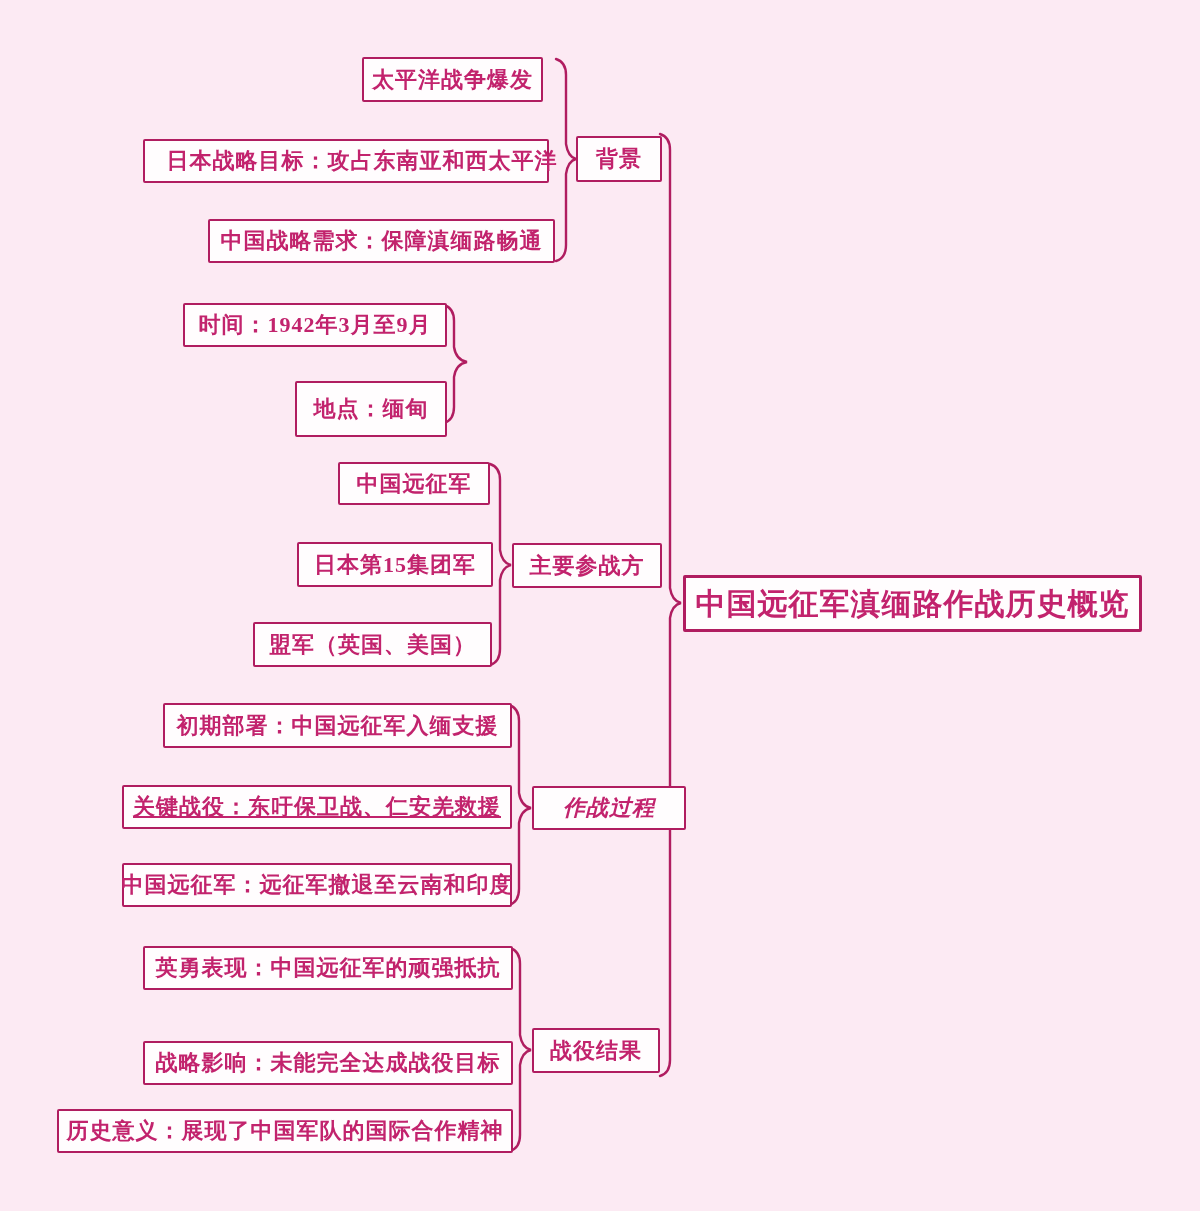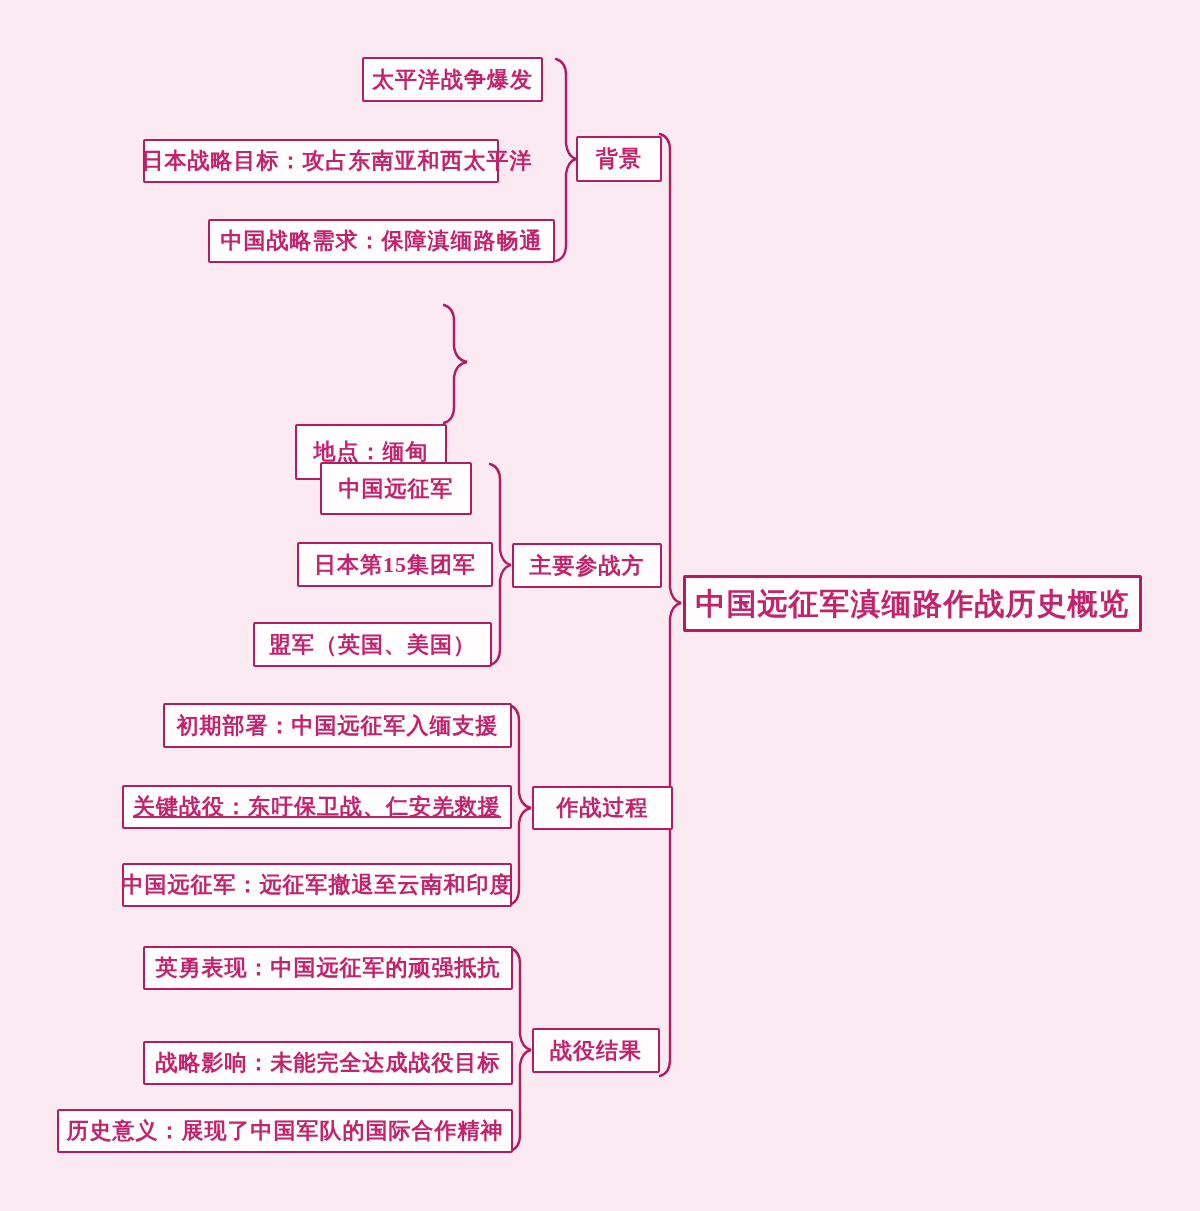"日本战略目标：攻占东南亚和西太平洋" div.node { width: 356px -> 406px }
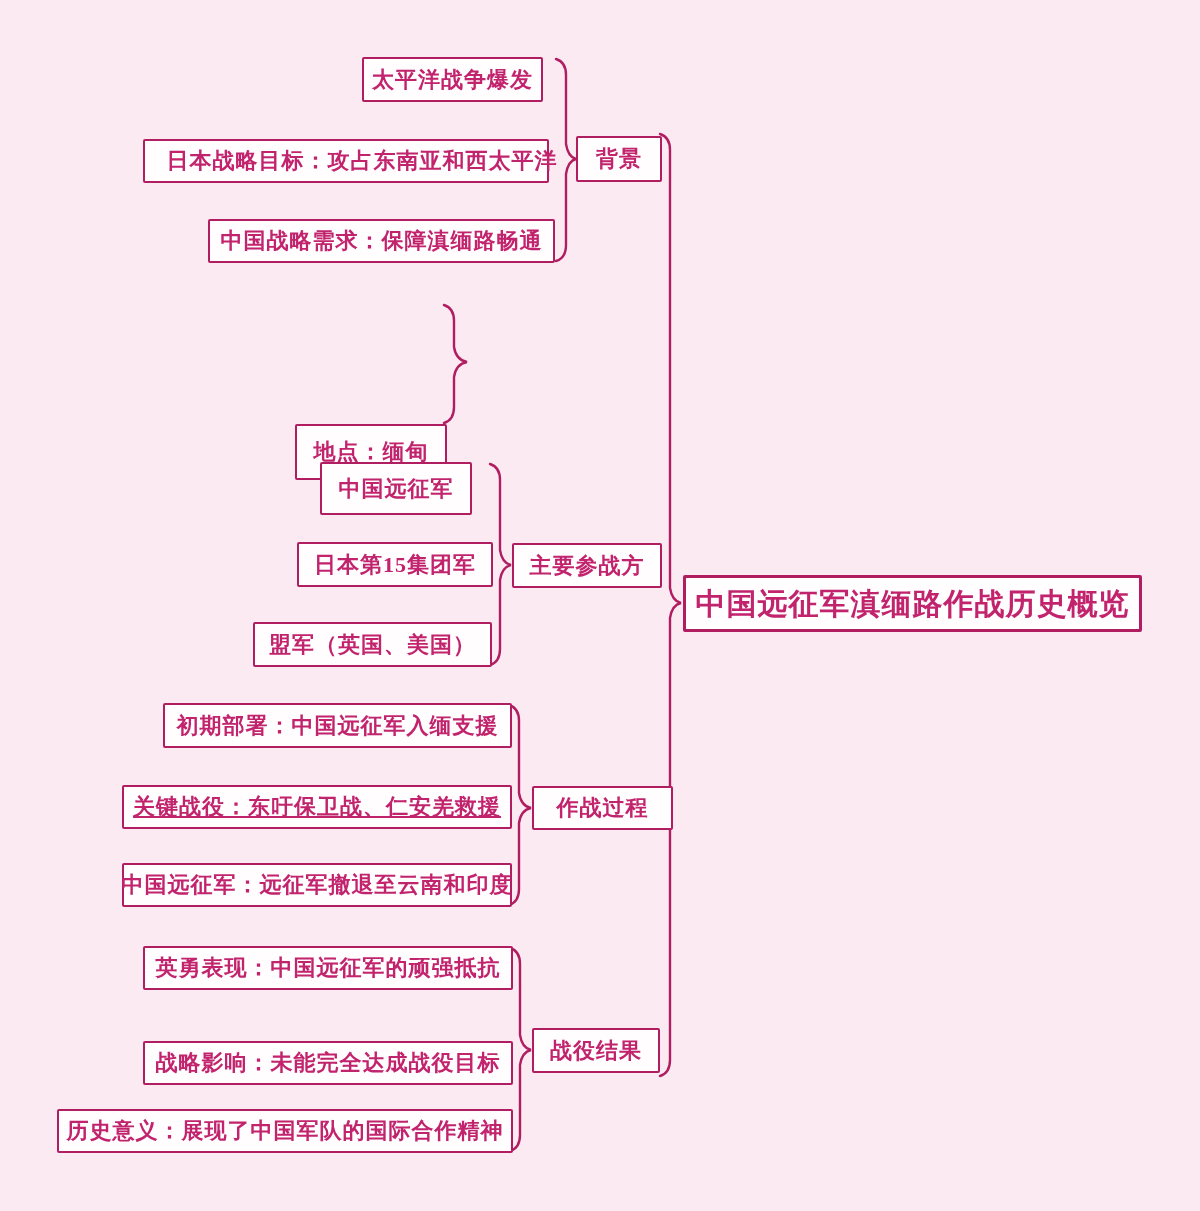"时间：1942年3月至9月" div.node { html: none -> <div>时间：1942年3月至9月</div> }
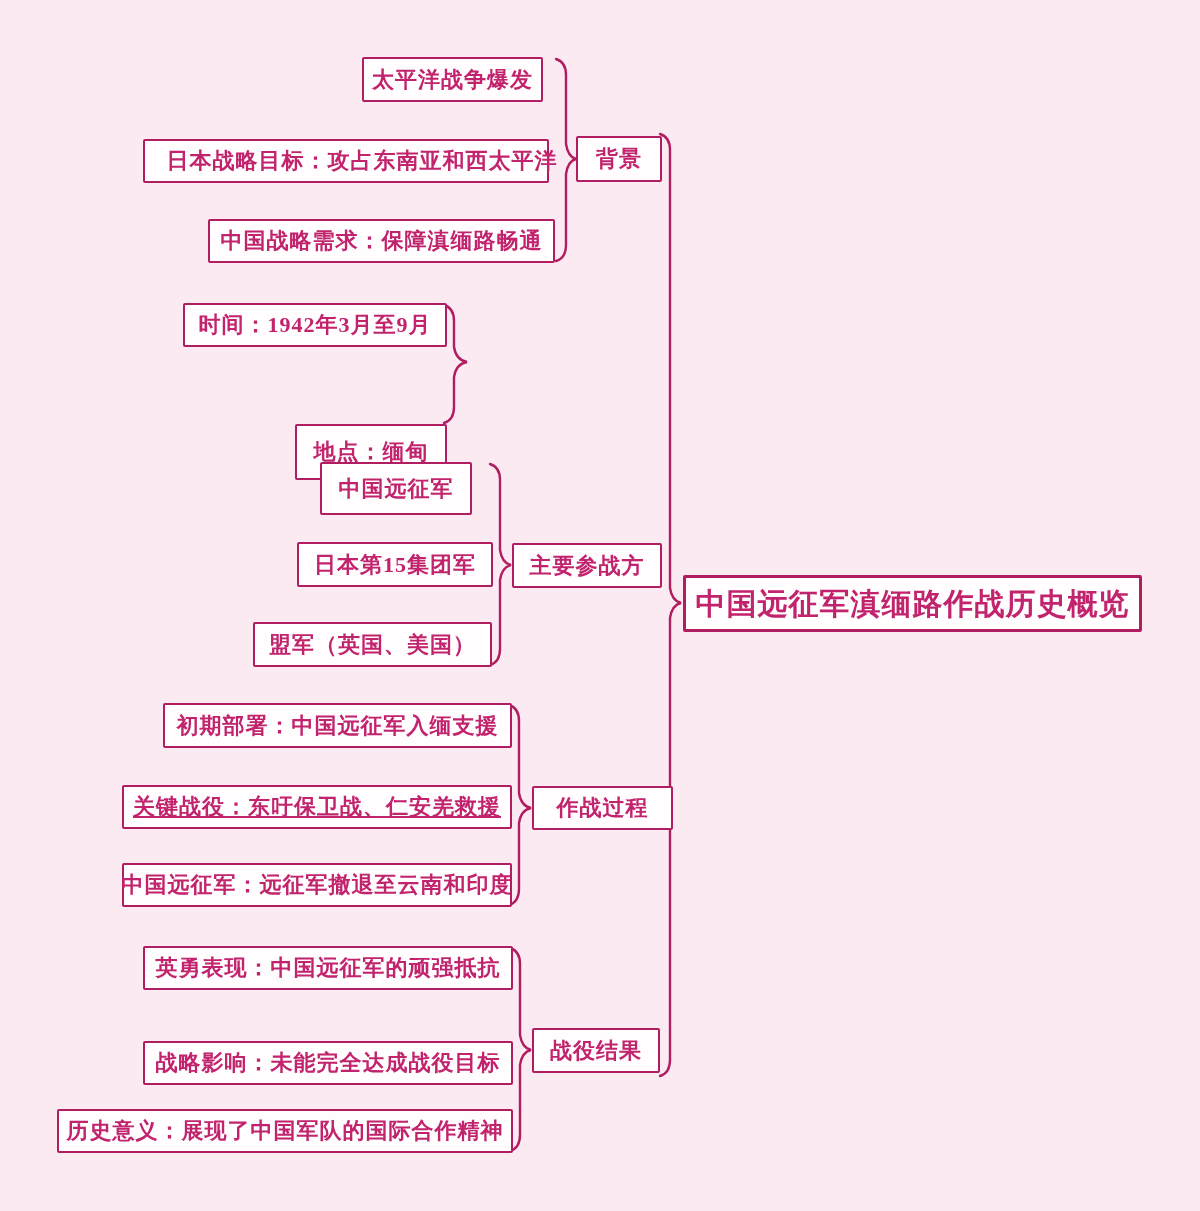"地点：缅甸" div.node { margin-top: 43px -> none }
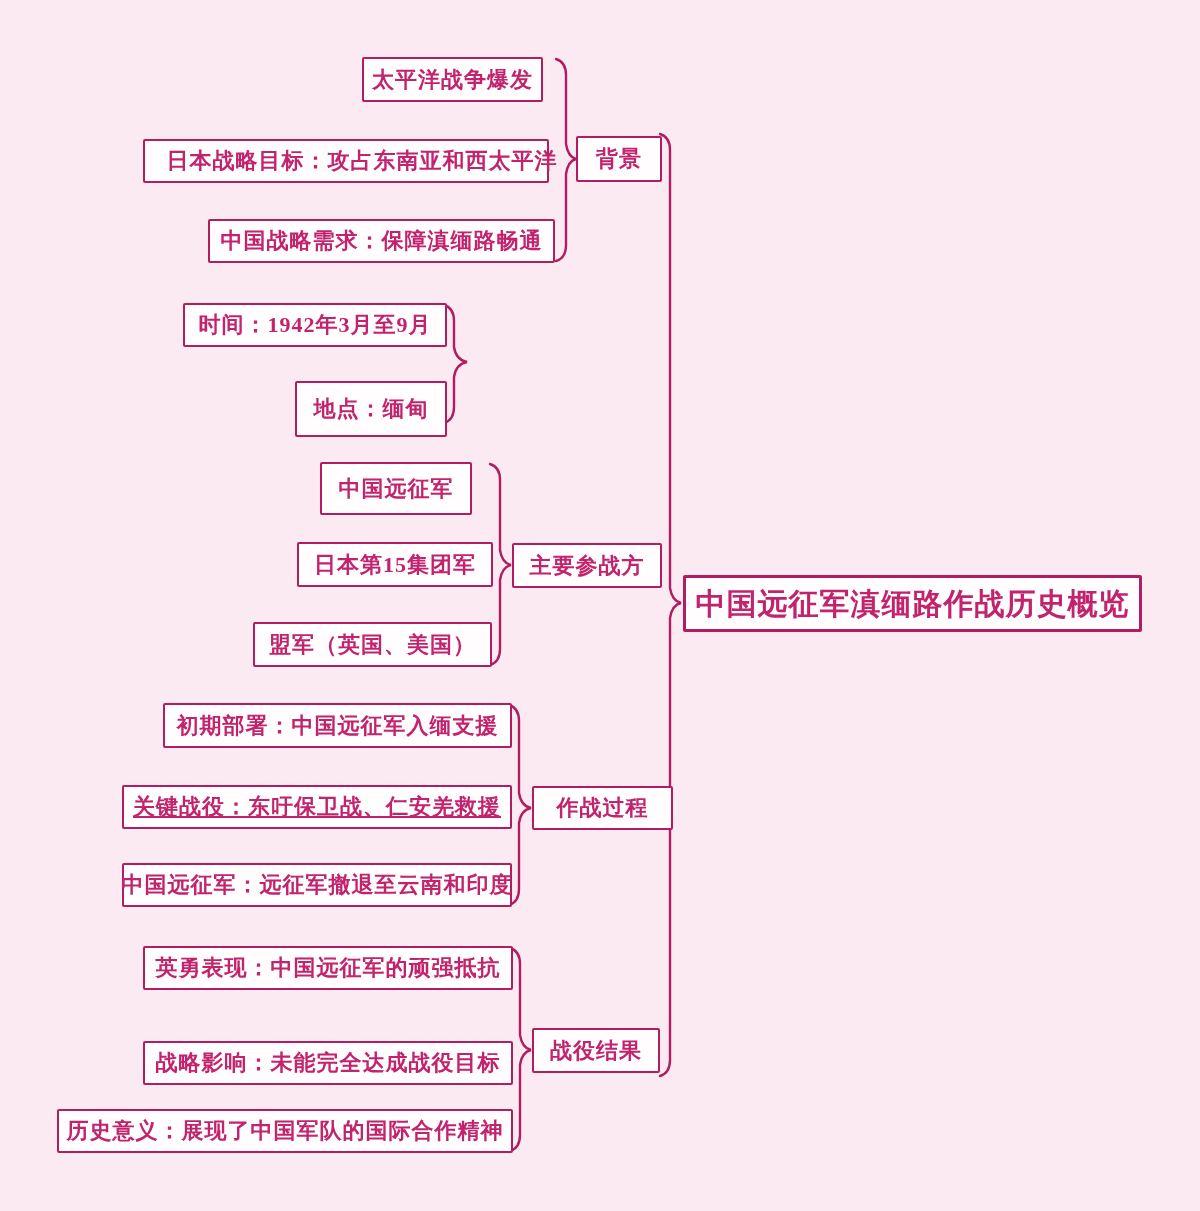"中国远征军" div.node { height: 53px -> 43px; left: 320px -> 338px }
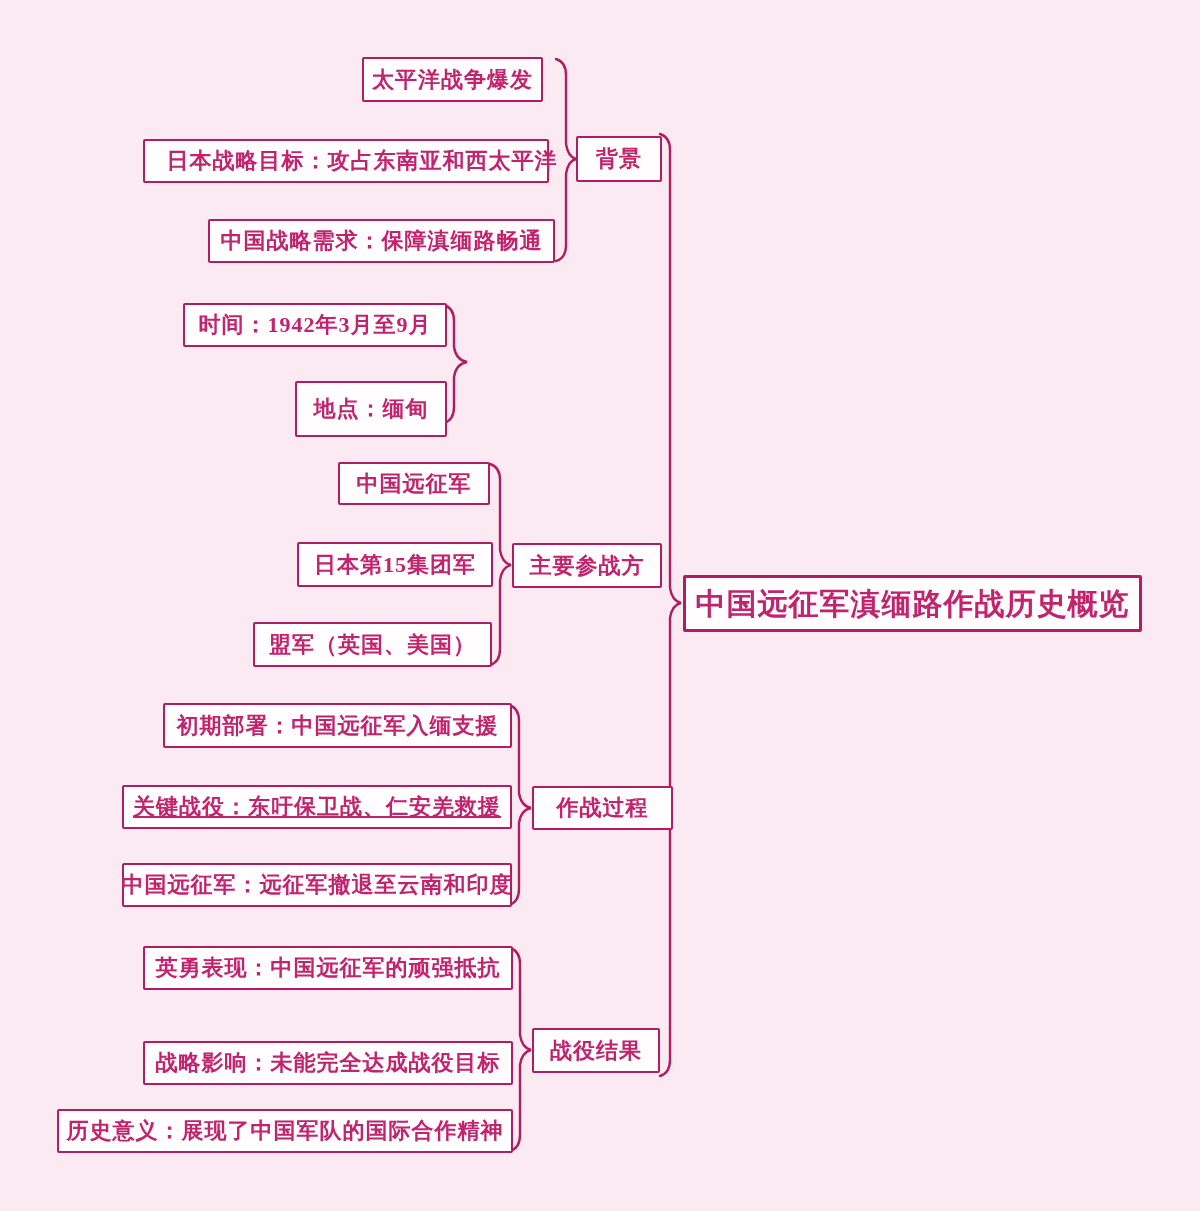"作战过程" div.node { font-style: none -> italic; width: 141px -> 154px }
